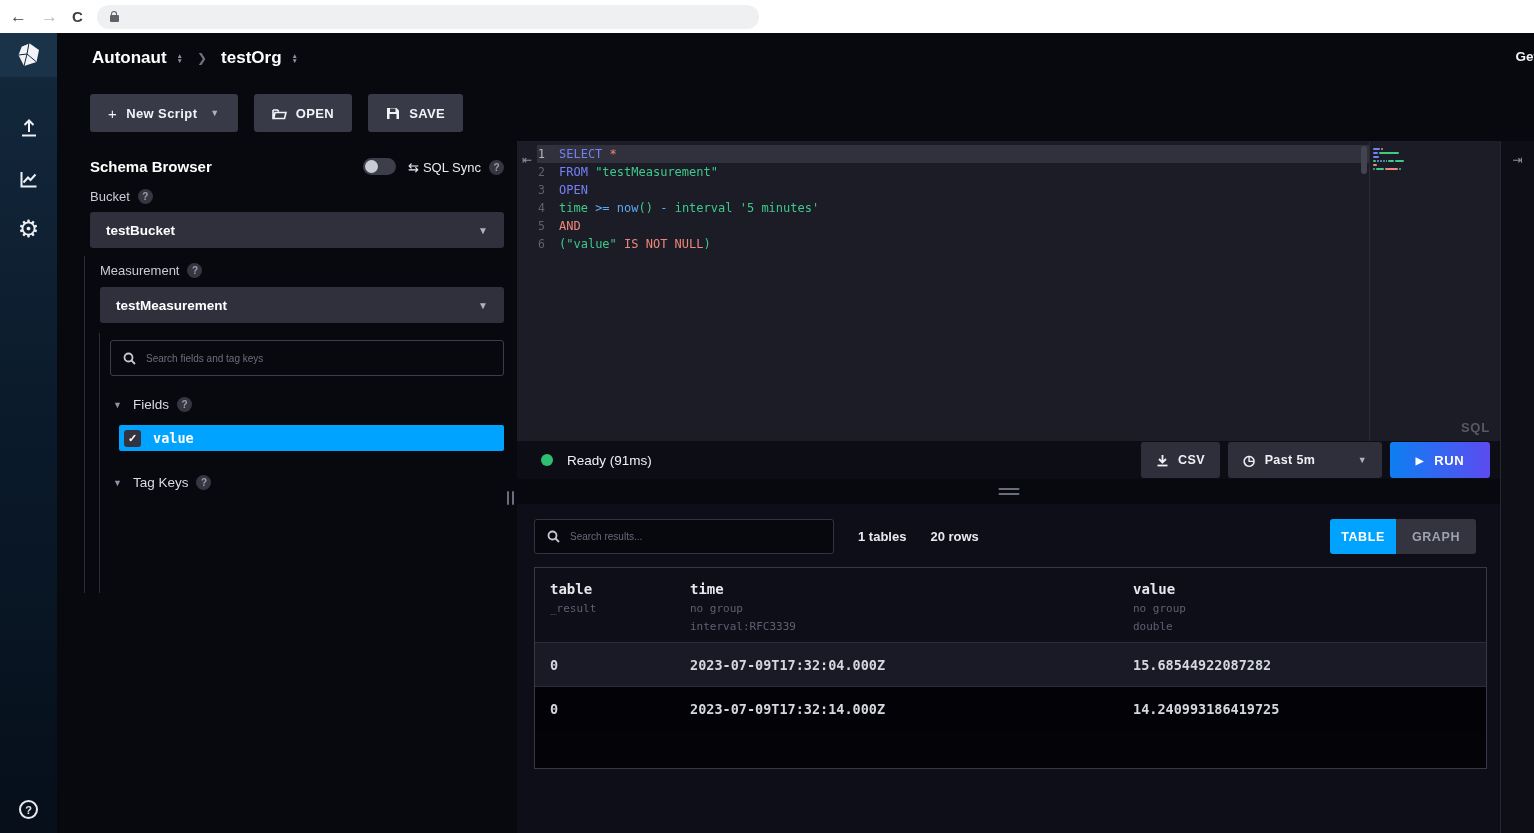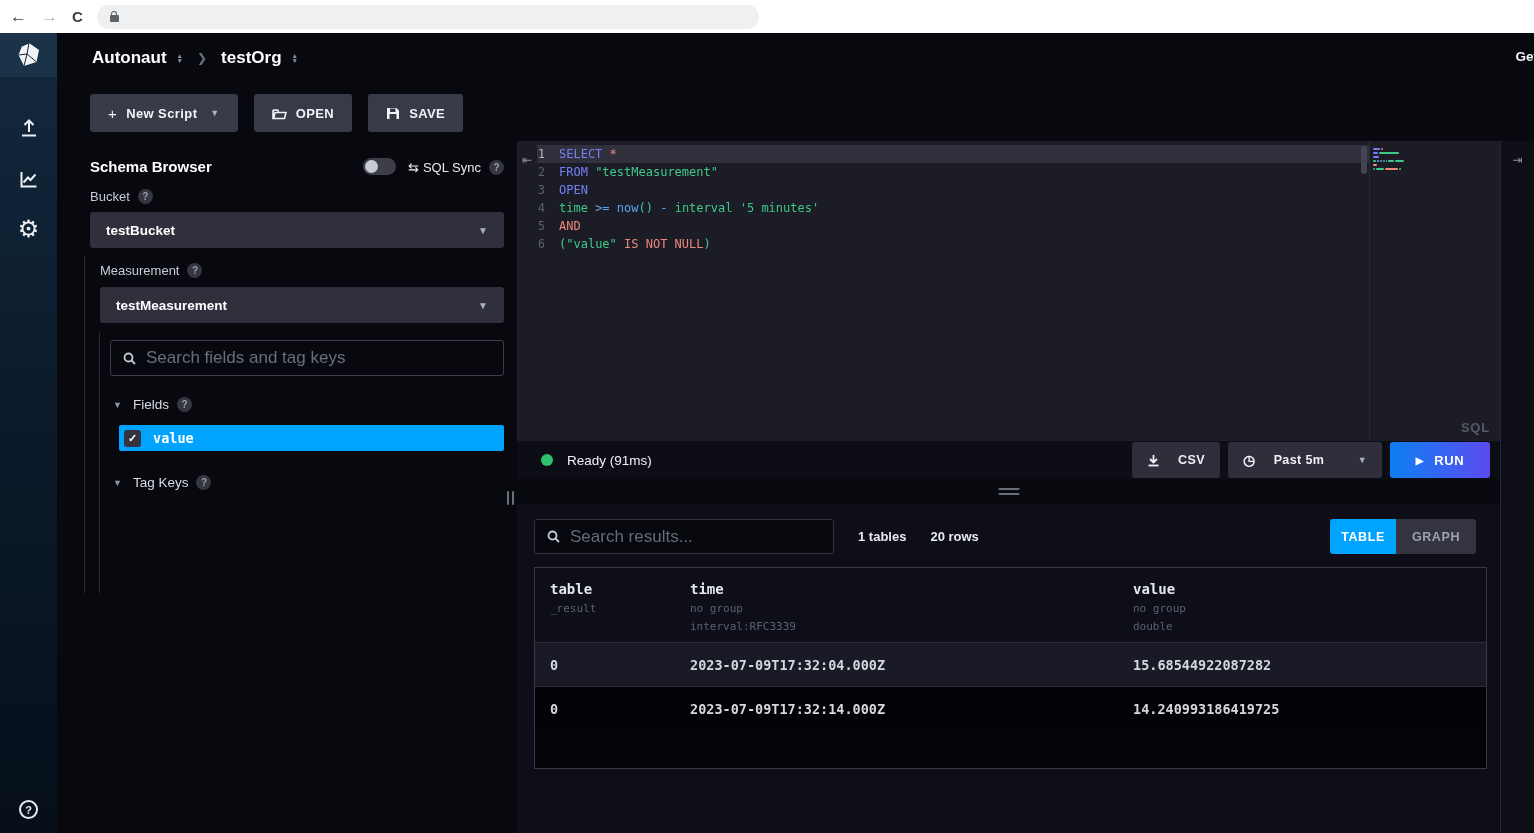"Search fields and tag keys" .schema-search input, .results-search input { font-size: 17px -> 10px }
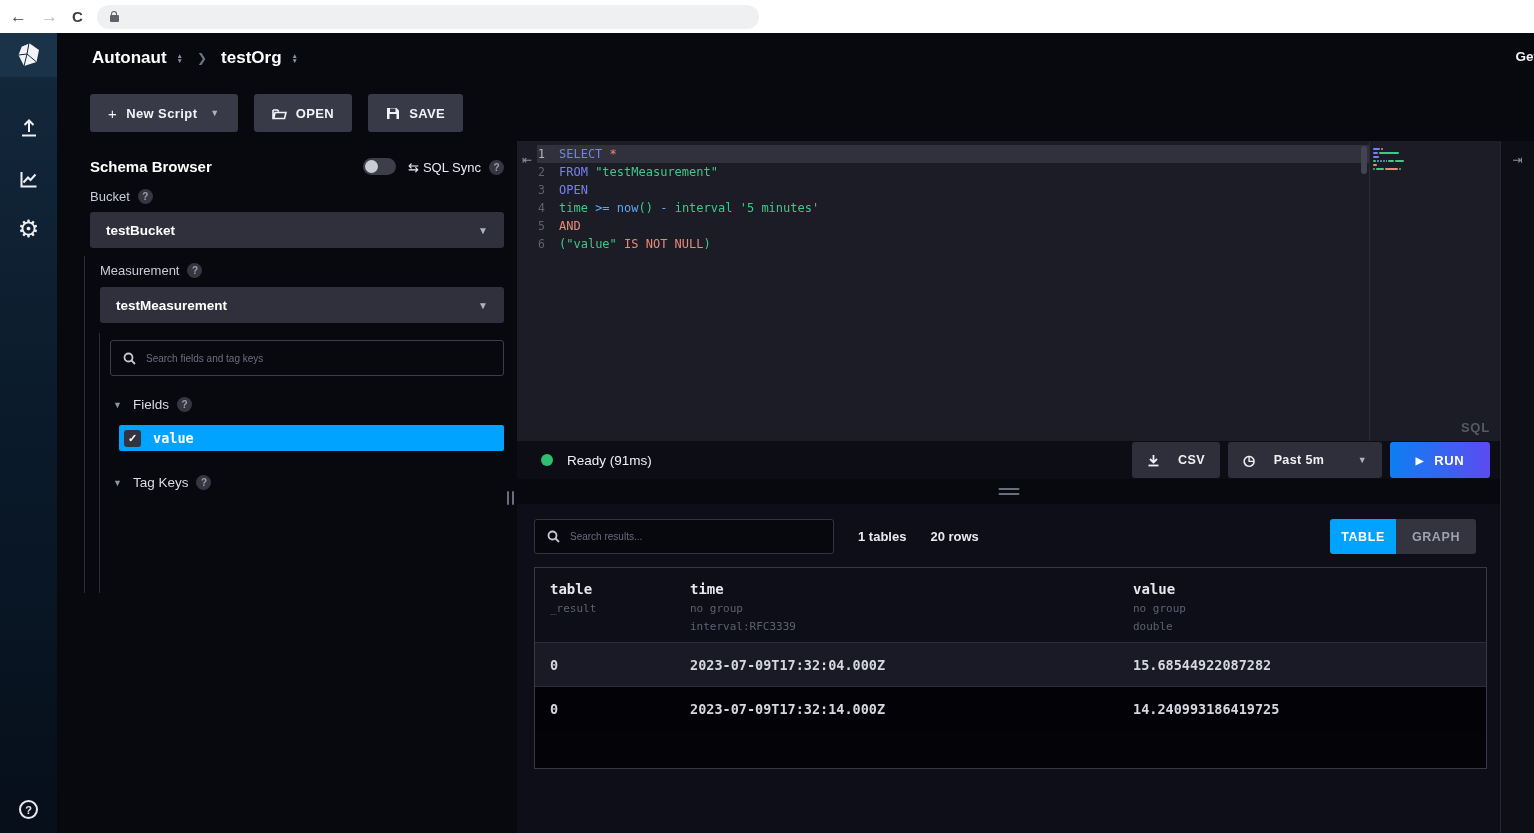"CSV" .sb-btn { gap: 18px -> 9px }
